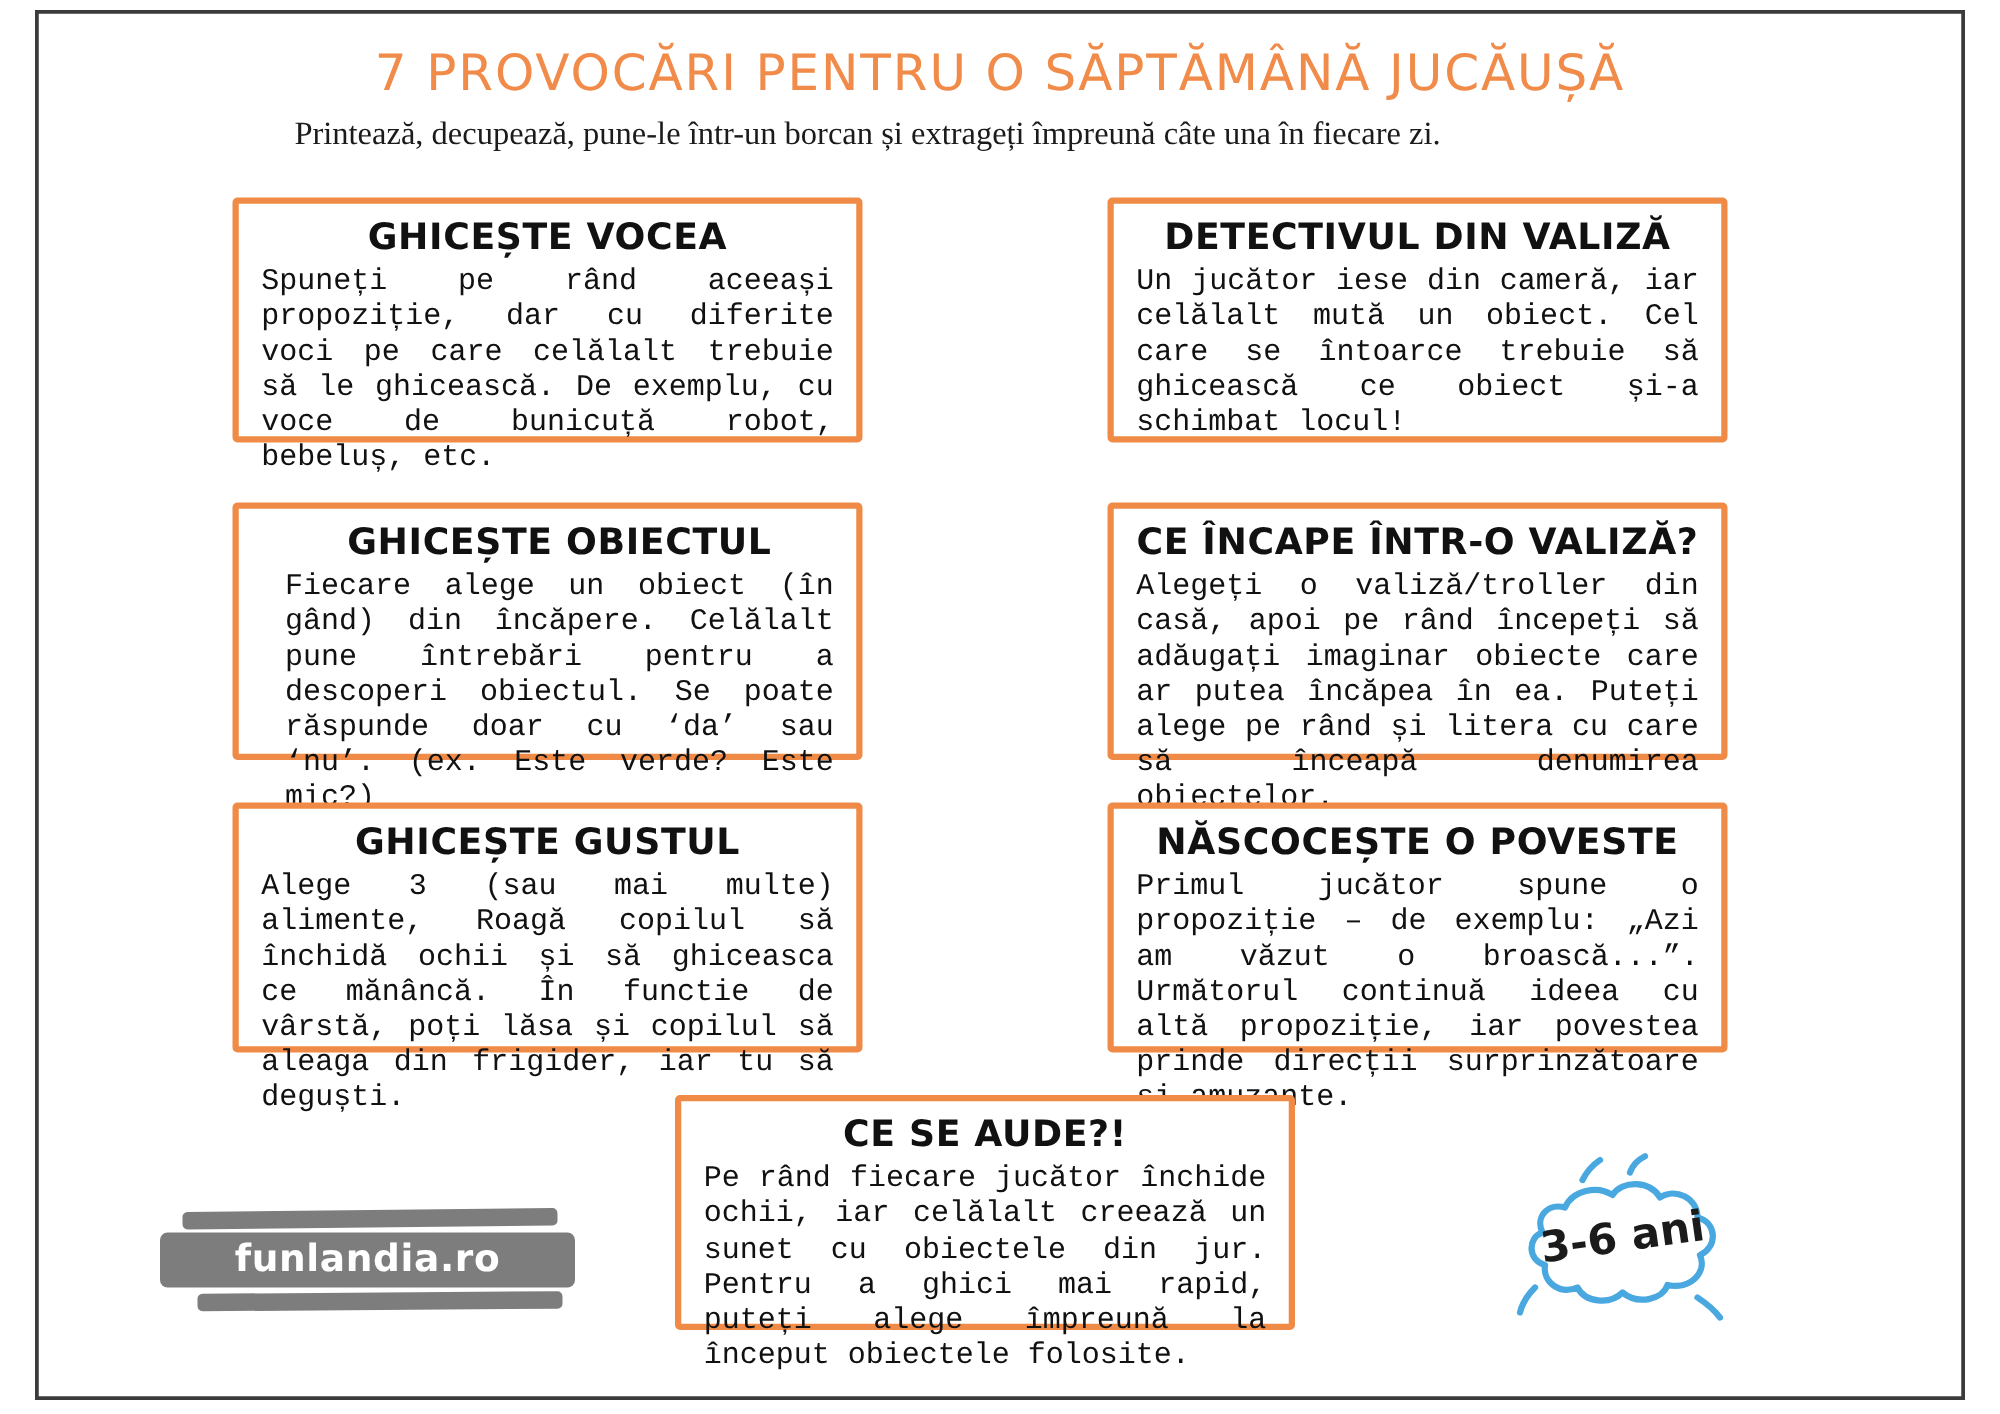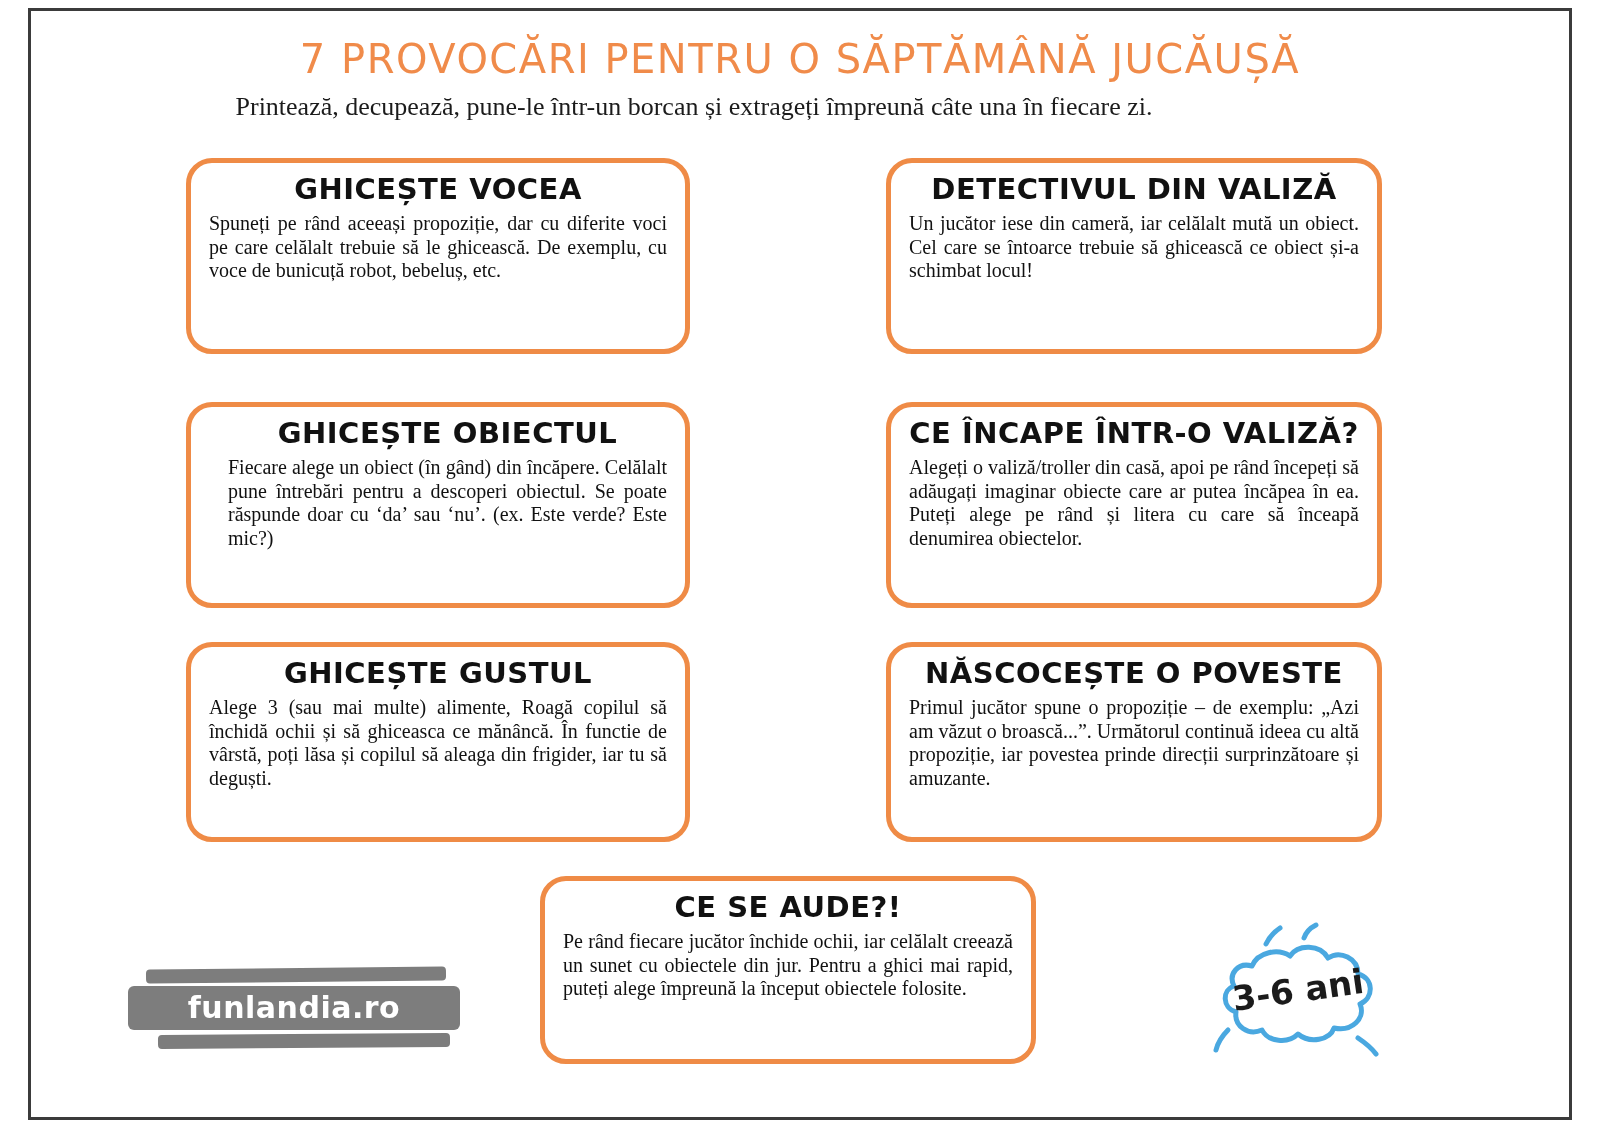"GHICEȘTE VOCEA" .card { border-radius: 26px -> 4px }
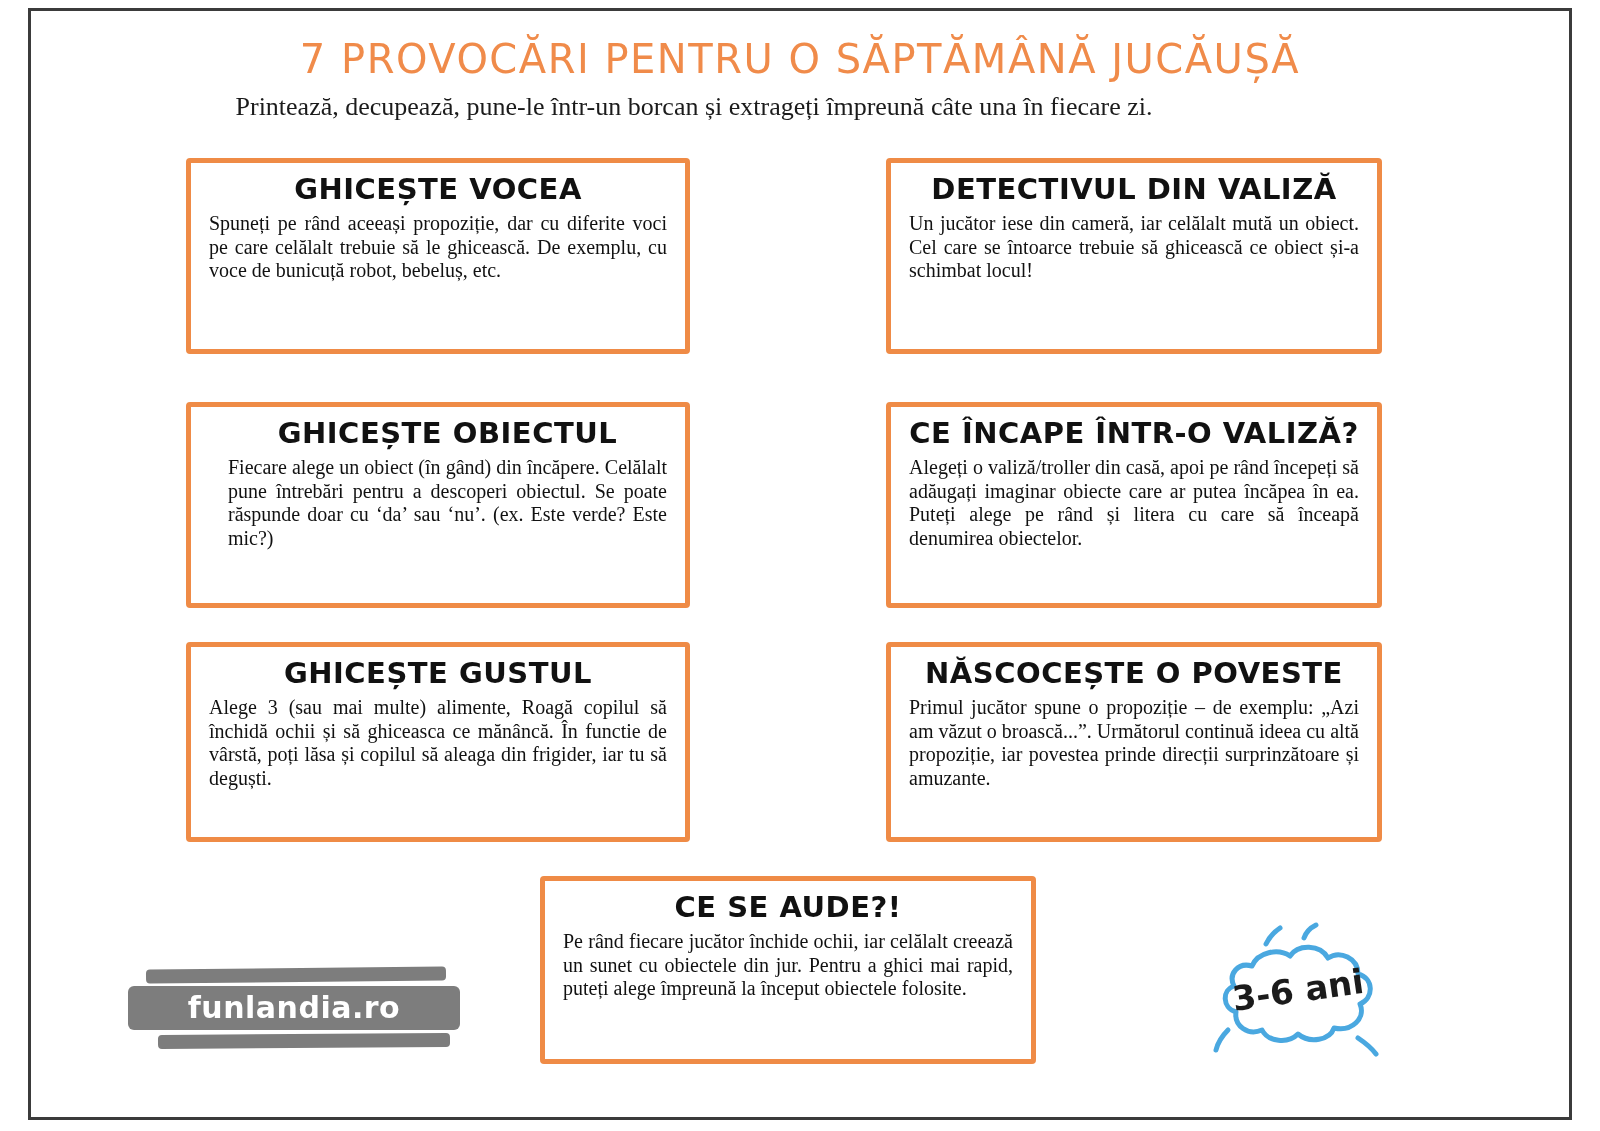"Spuneți pe rând aceeași propoziție," .card-body { font-family: Liberation Serif, serif -> Liberation Mono, monospace; font-size: 20px -> 24px }
